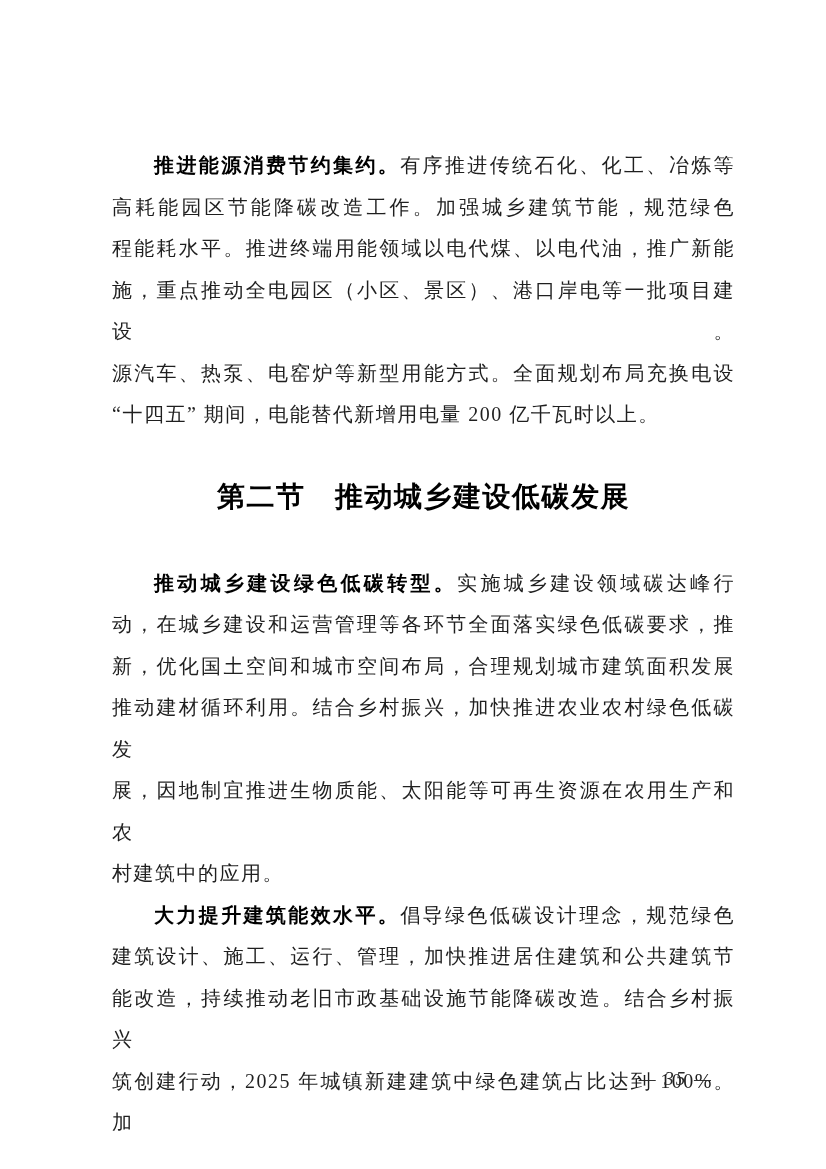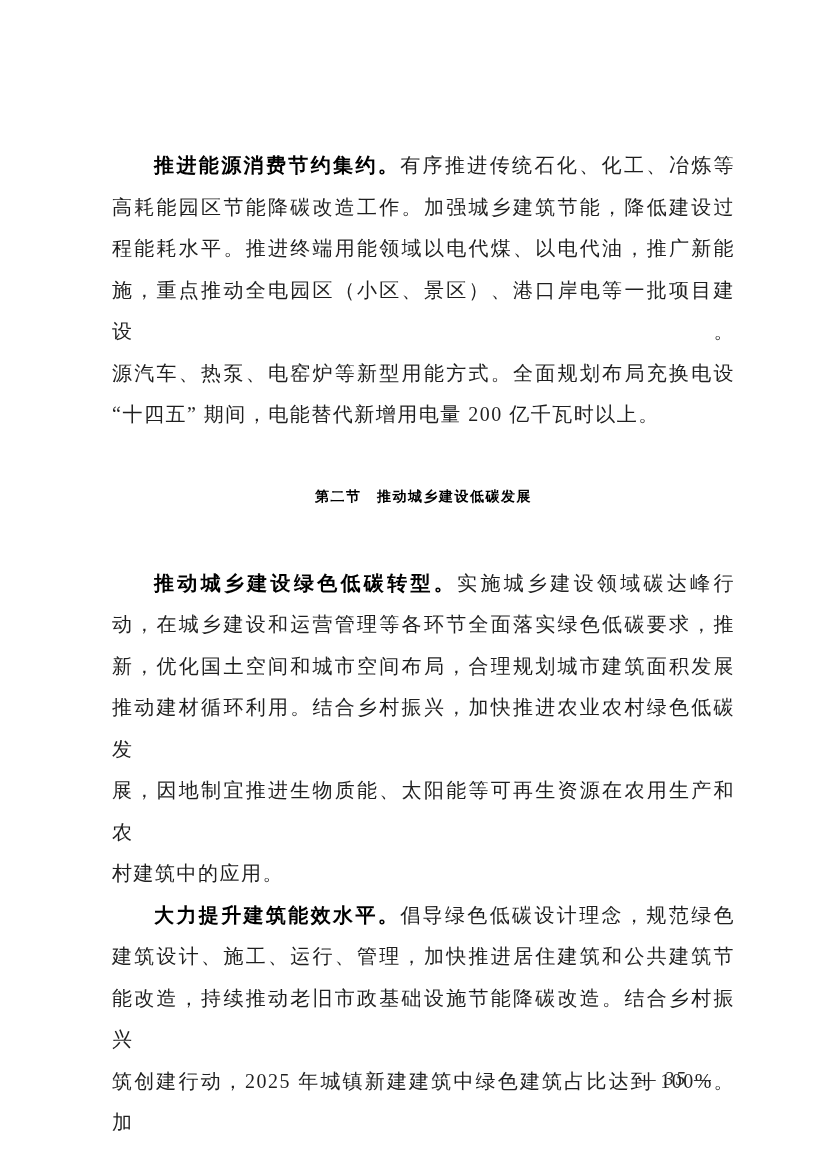"高耗能园区节能降碳改造工作。加强城乡建筑节能，降低建设过" span { text: 降低建设过 -> 规范绿色 }
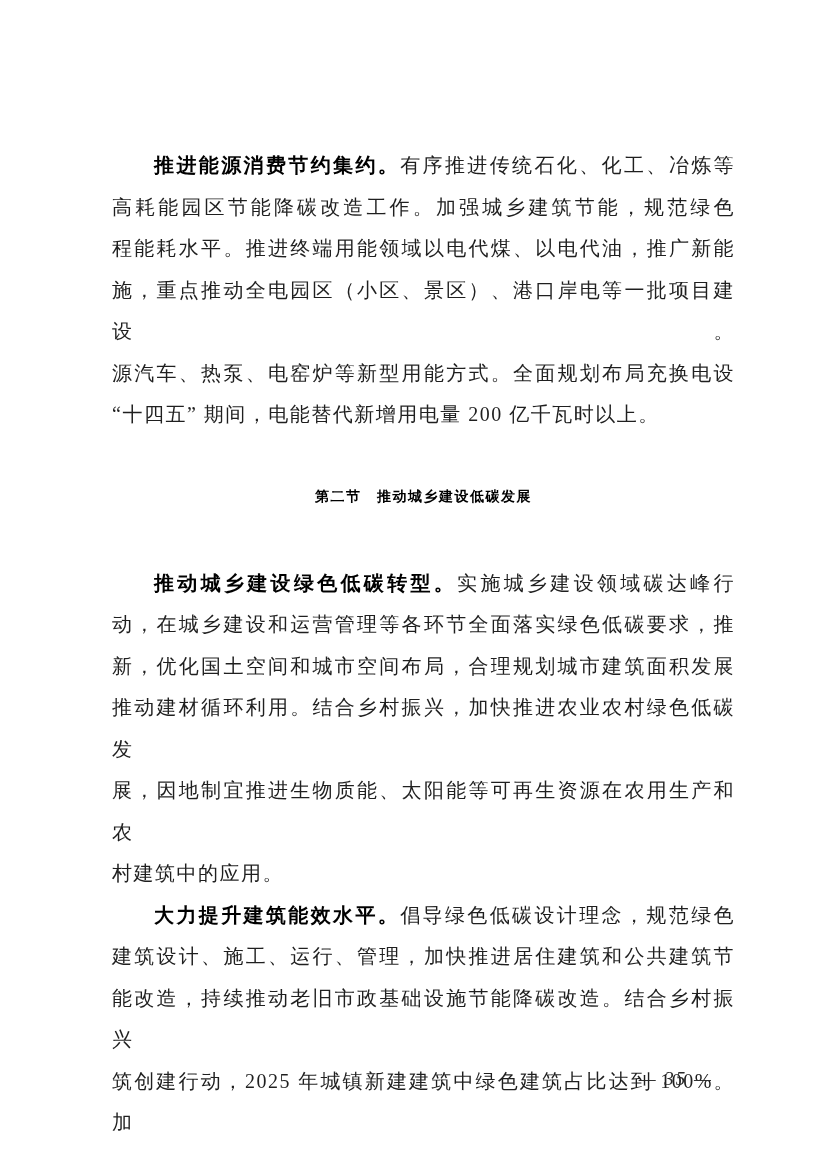"第二节 推动城乡建设低碳发展" .section-heading { font-size: 14px -> 28px }
